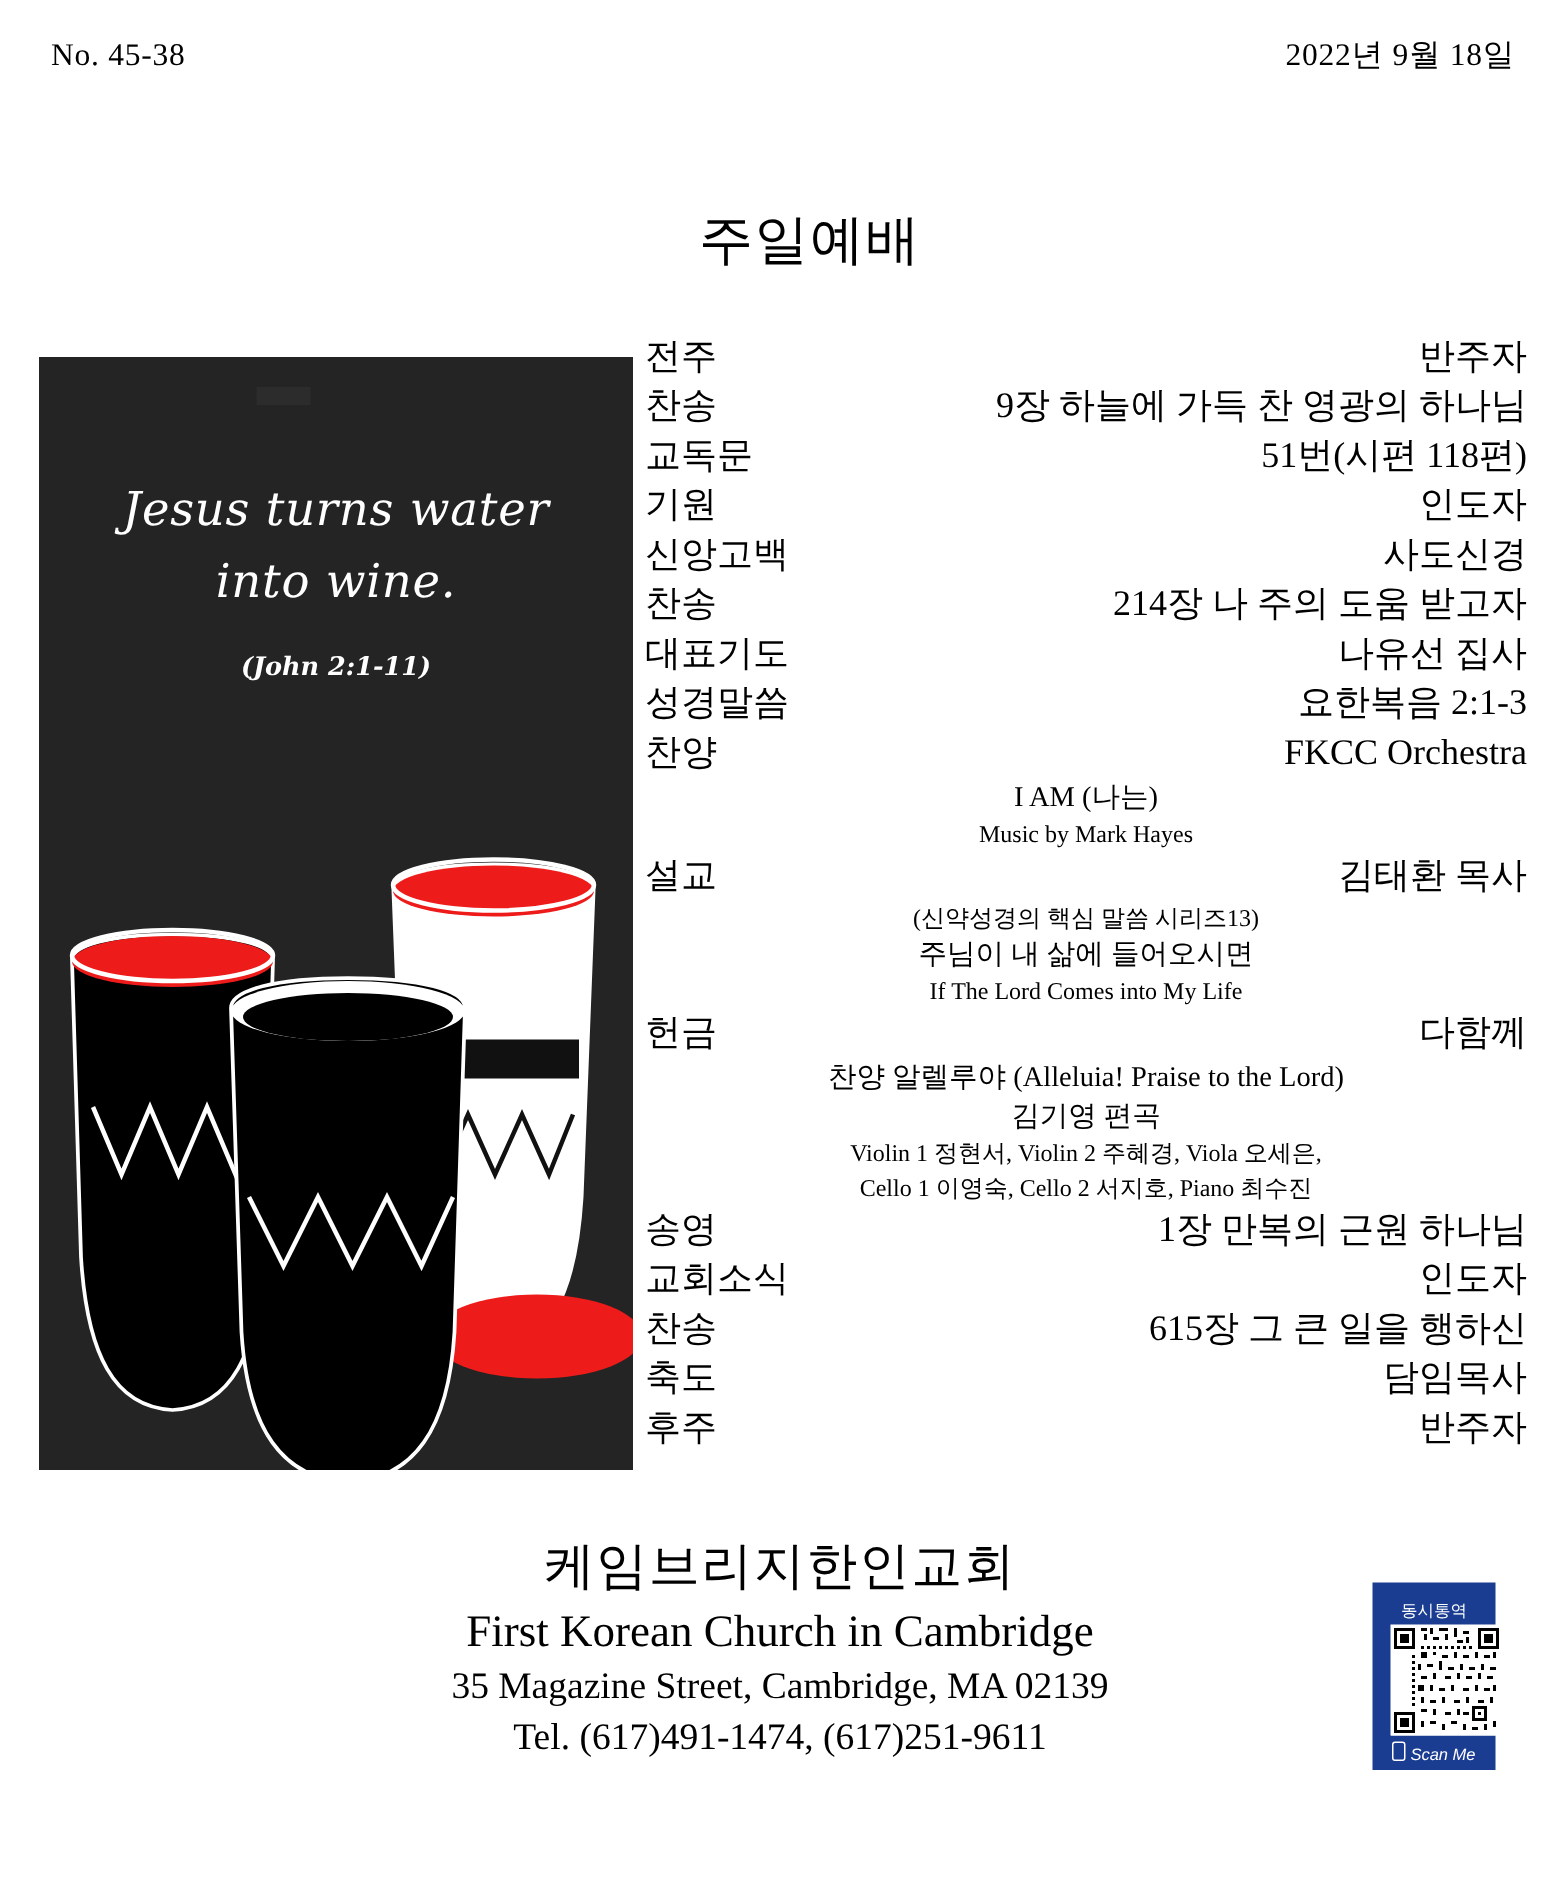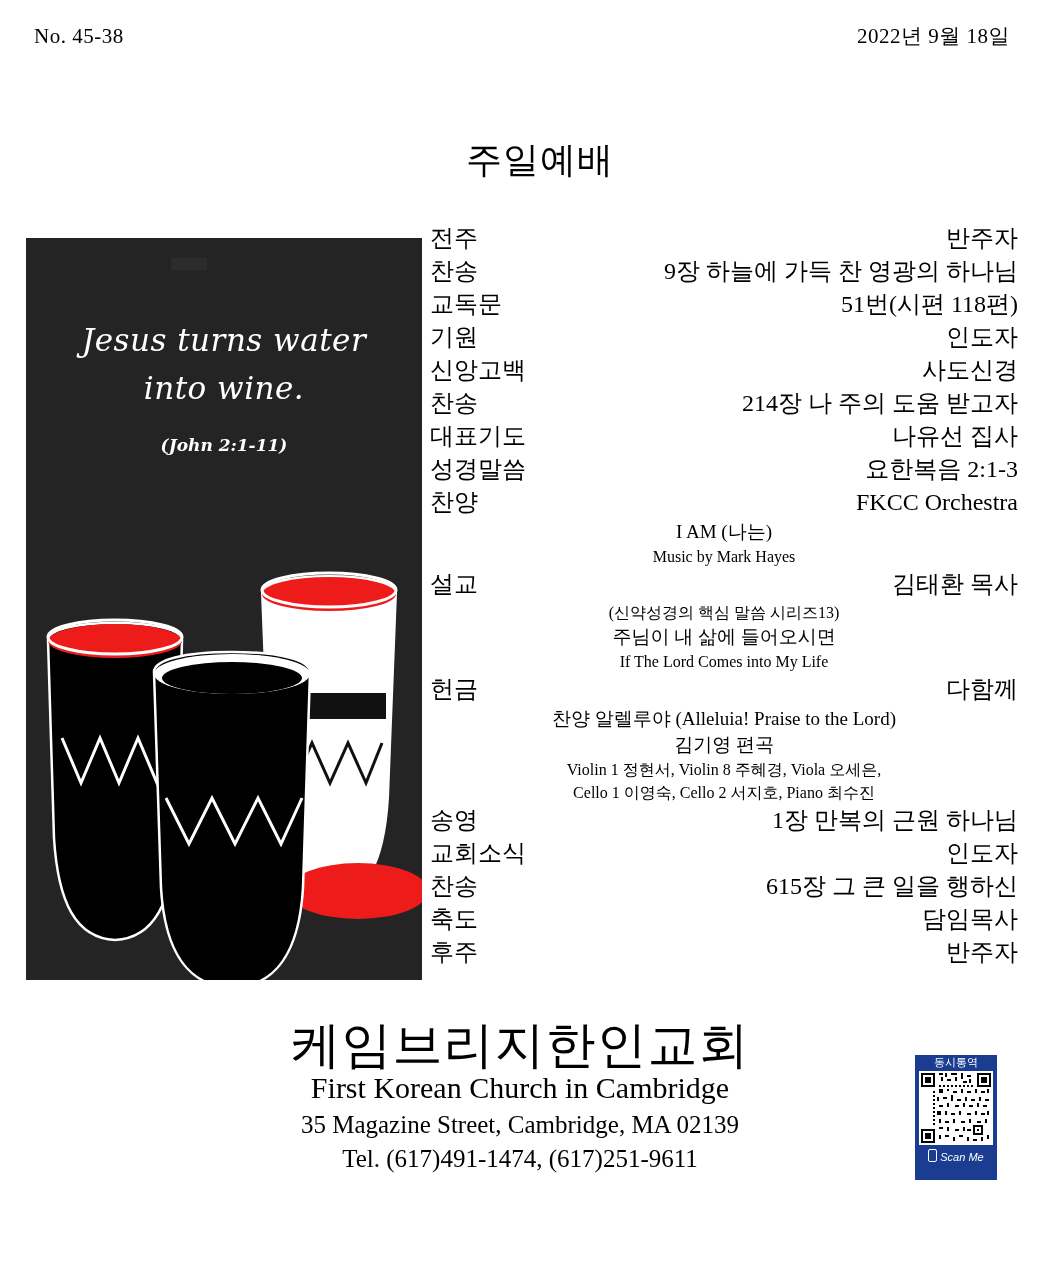"Violin 1 정현서, Violin 8" div.subline { text: 8 -> 2 }
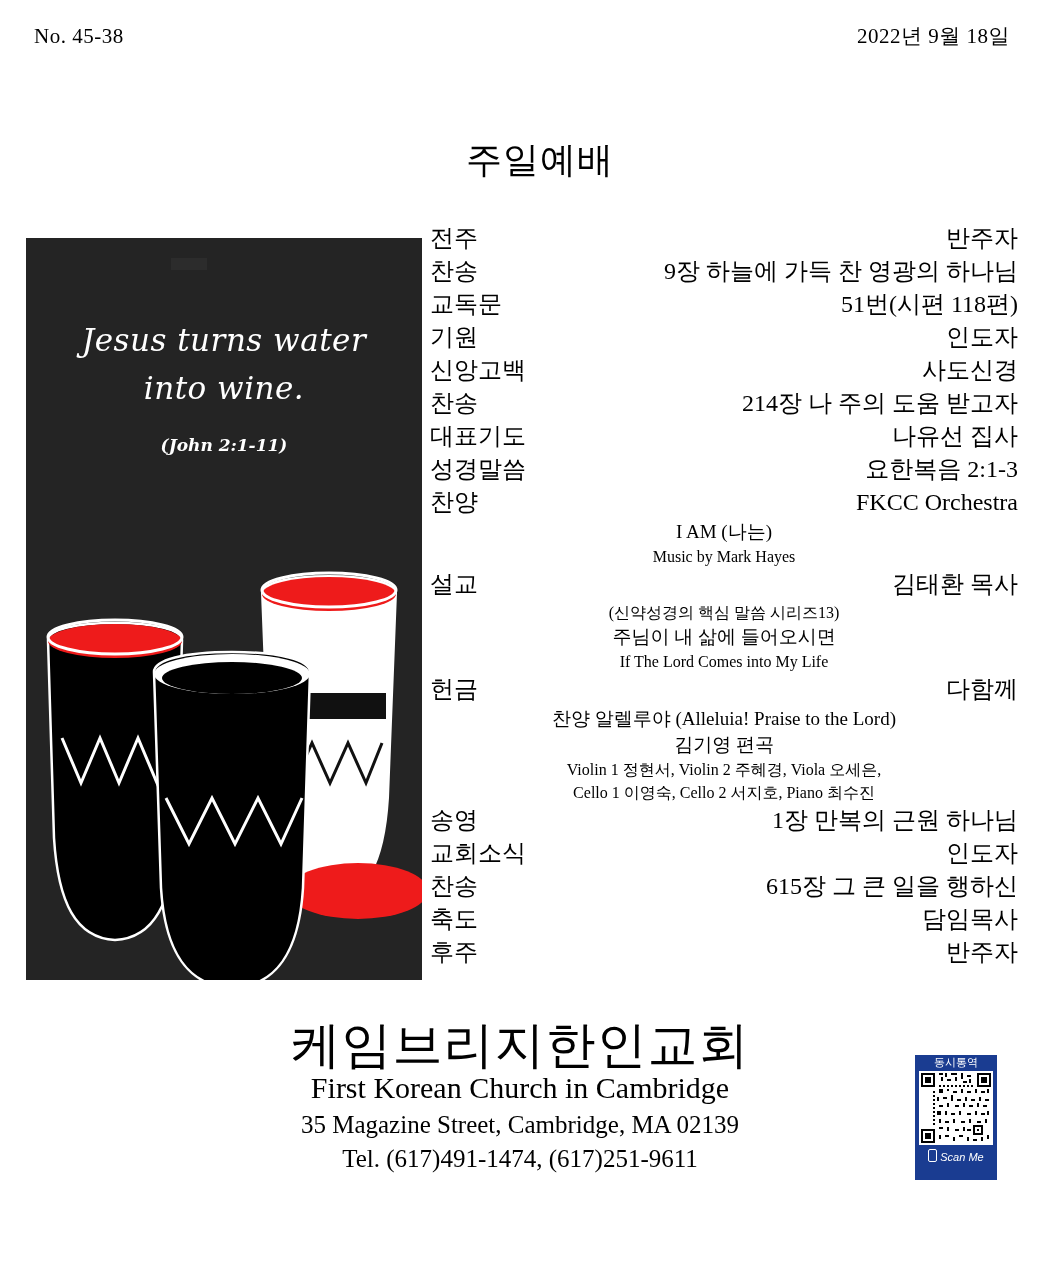"케임브리지한인교회" .church-kr { font-size: 50px -> 34px }
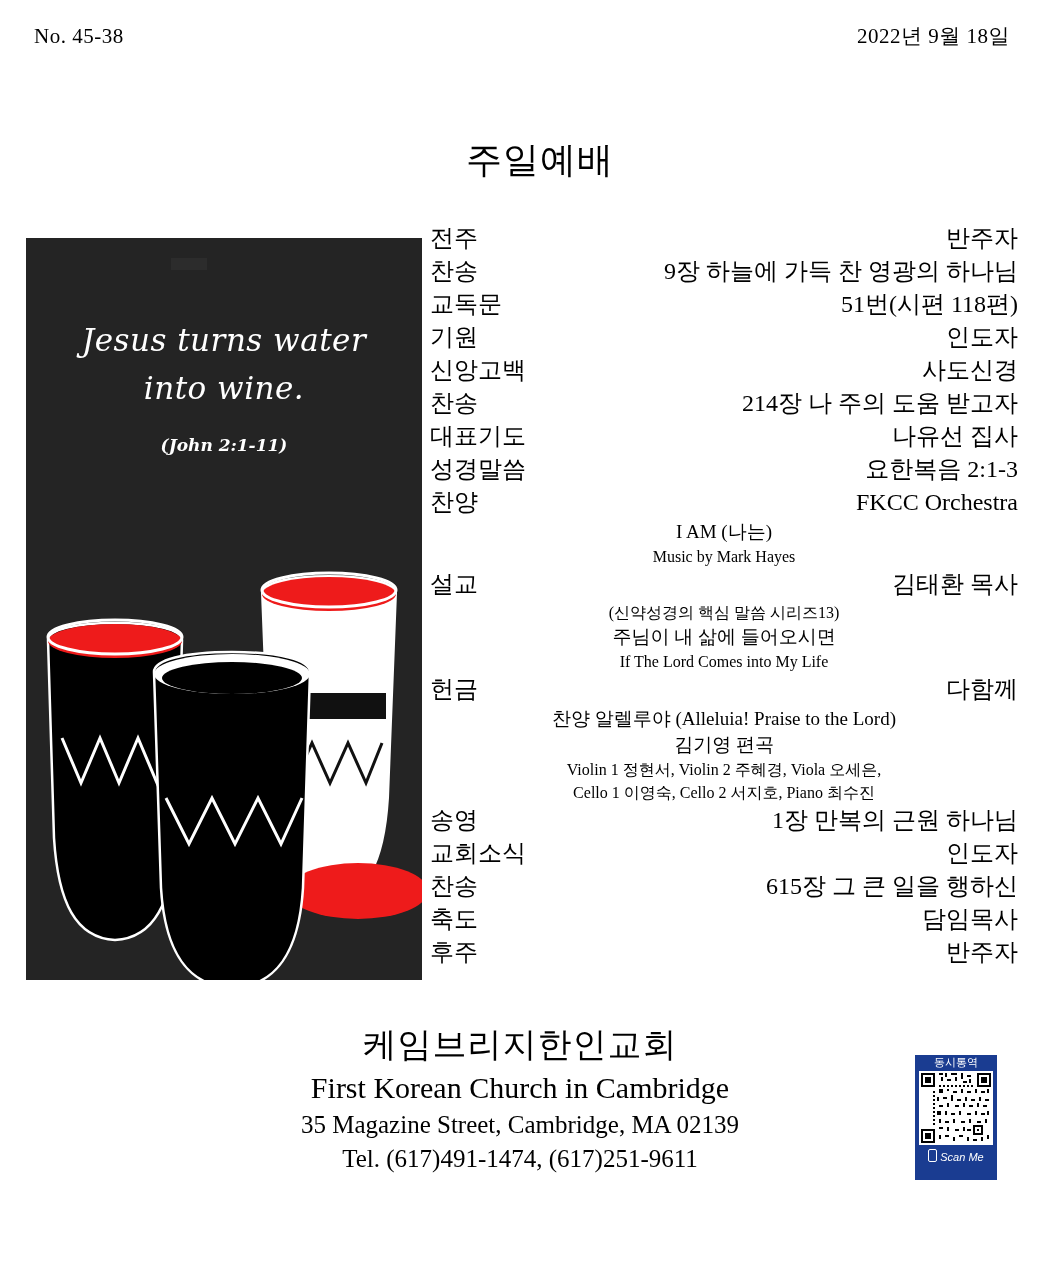"동시통역" .qr-box { padding: 0 -> 12px }
